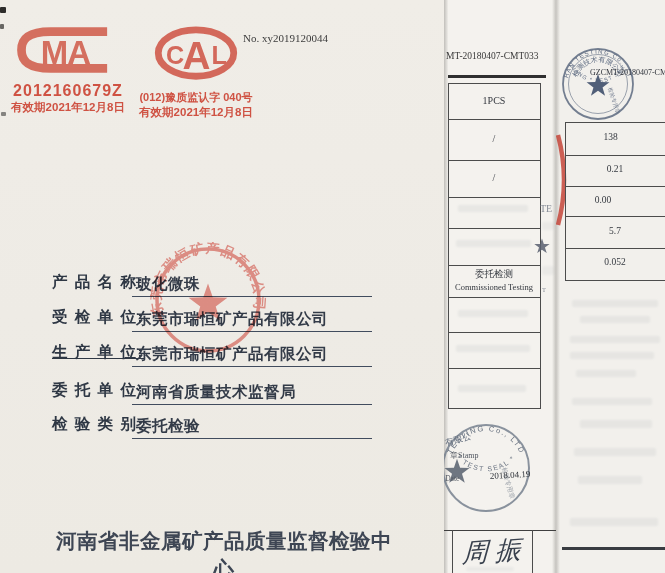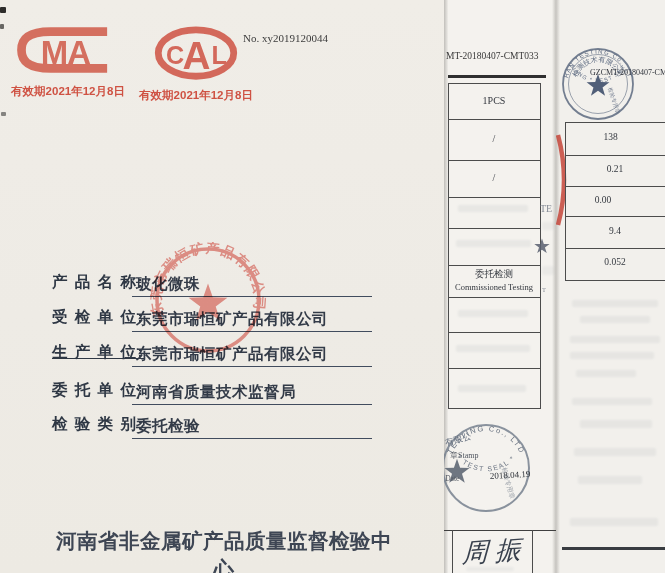"2012160679Z" div.red { html: none -> <div>2012160679Z</div> }
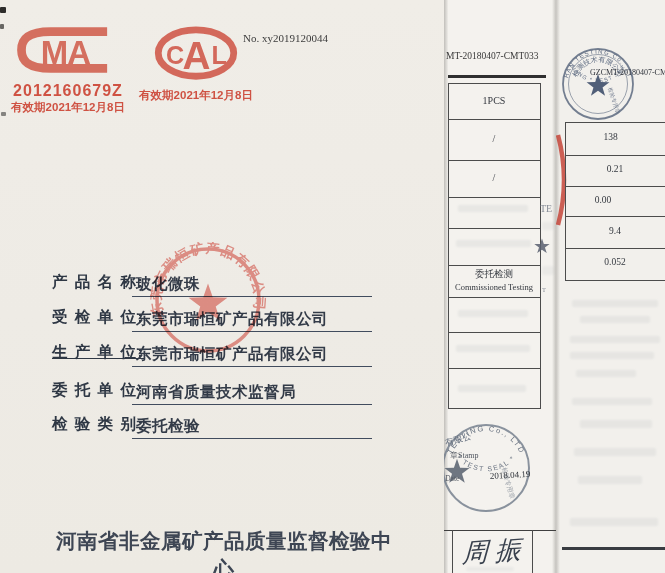"(012)豫质监认字 040号" div.red { html: none -> <div>(012)豫质监认字 040号</div> }
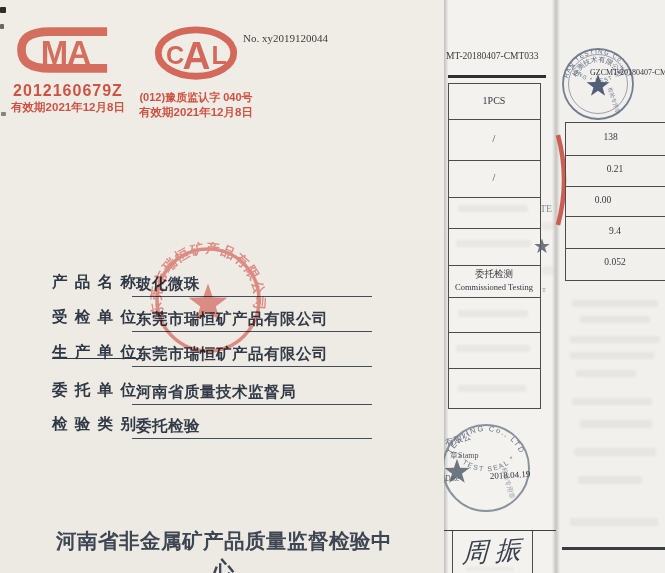"9.4" div.cell { text: 9.4 -> 5.7 }
